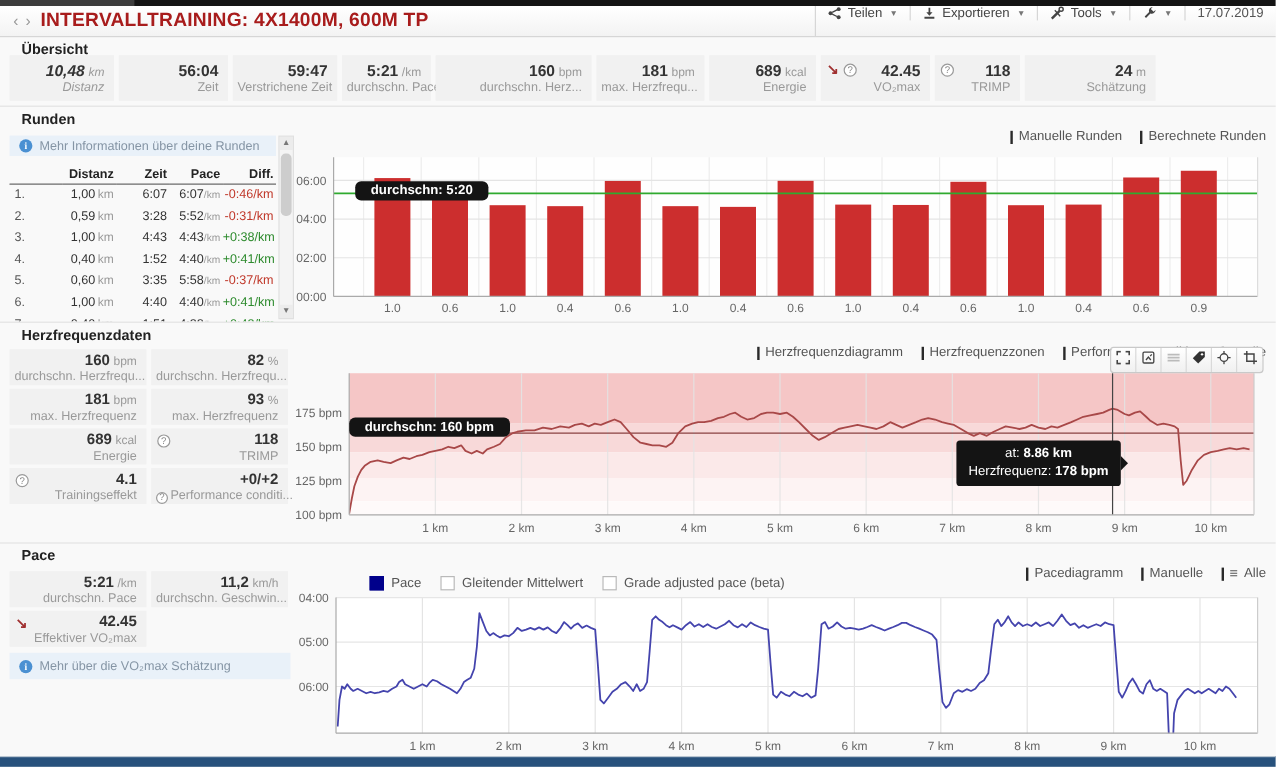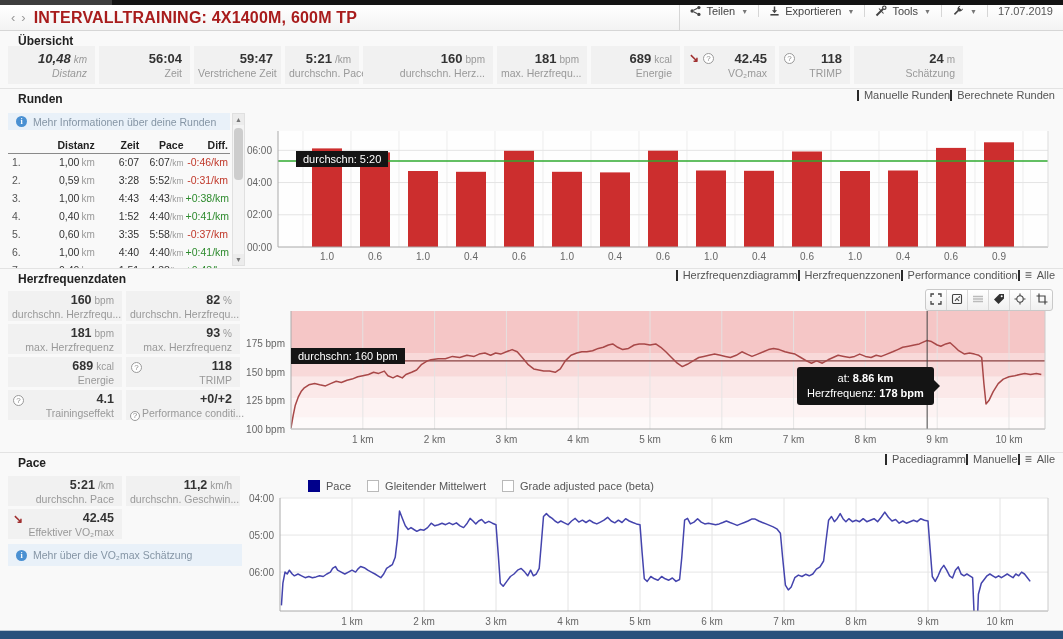"Manuelle Runden" .seclinks { gap: none -> 15px; top: 0 -> 19px }
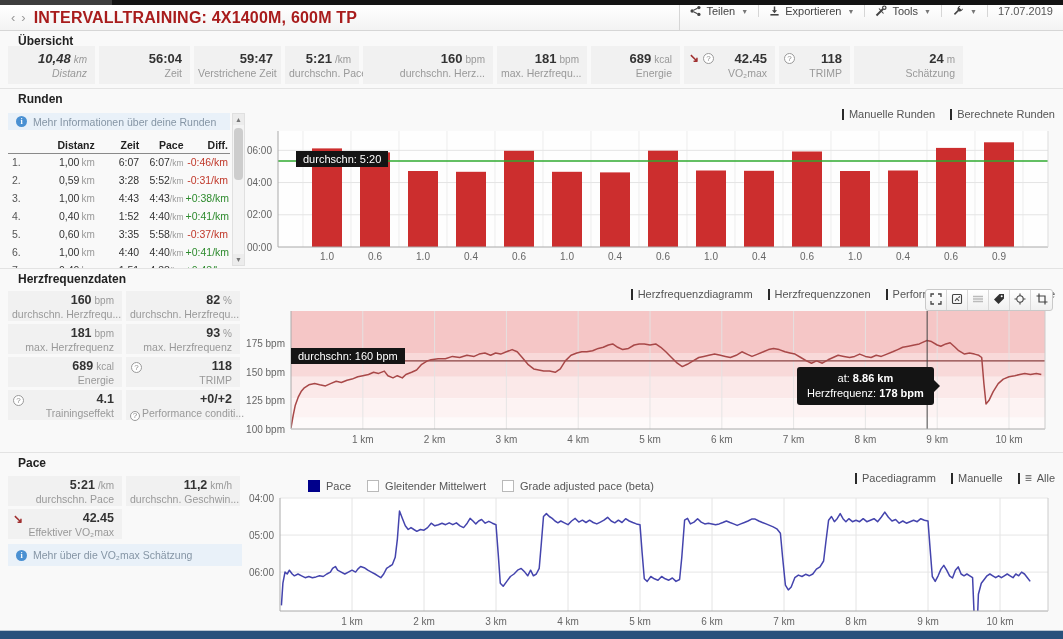"durchschn: 5:20" .btt { border-radius: 0 -> 5px; font-weight: normal -> bold; padding: 2px 7px -> 2px 13px }
